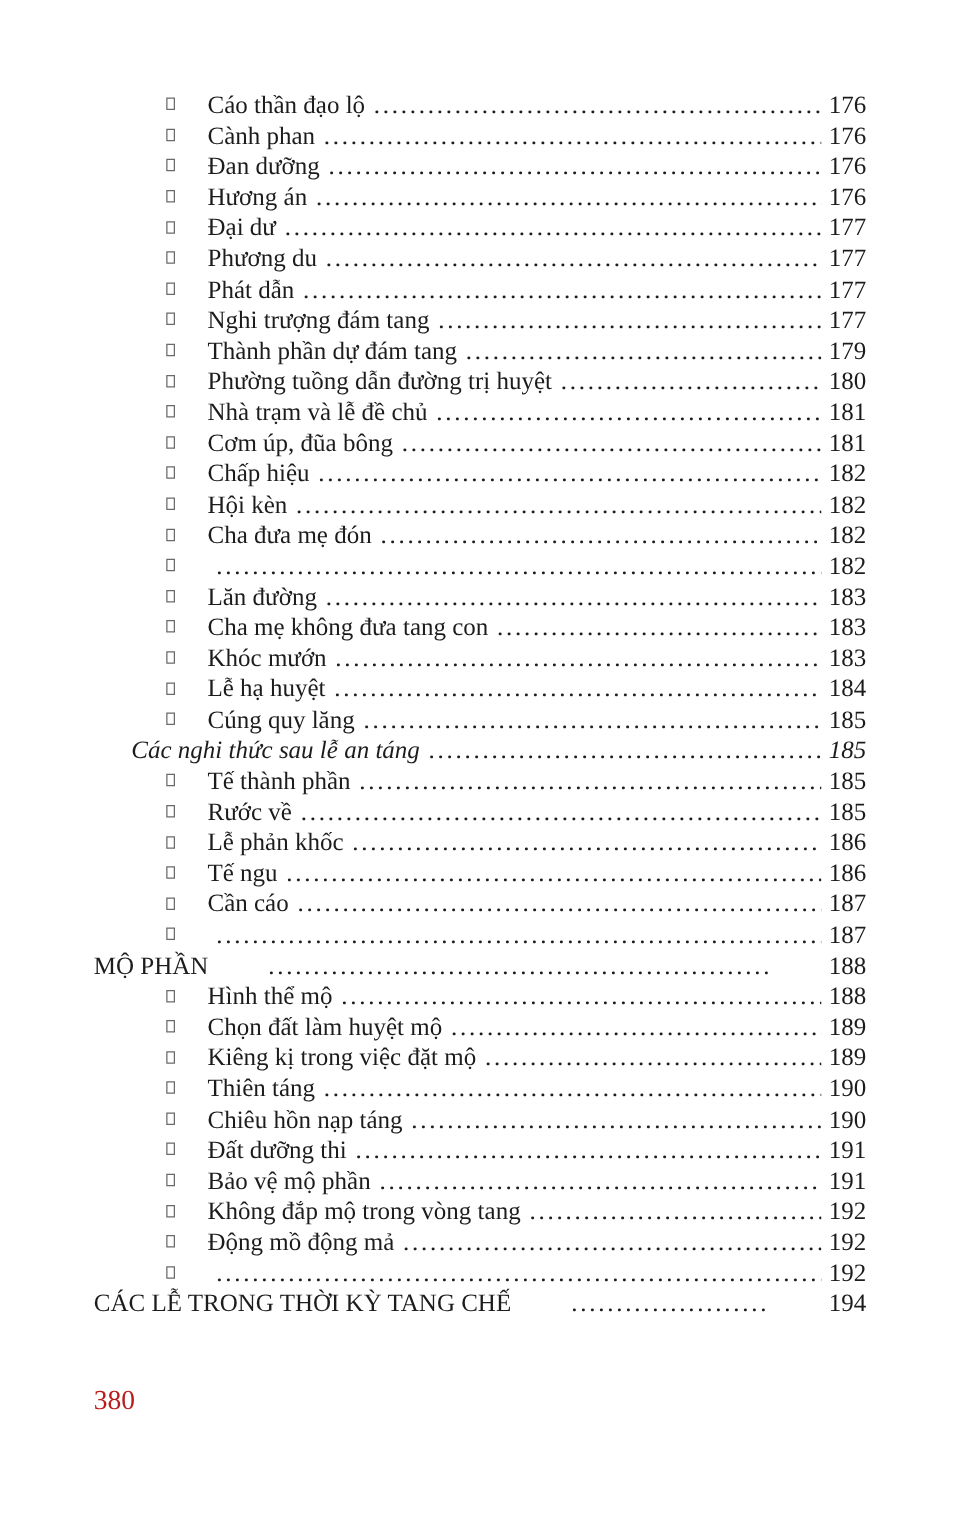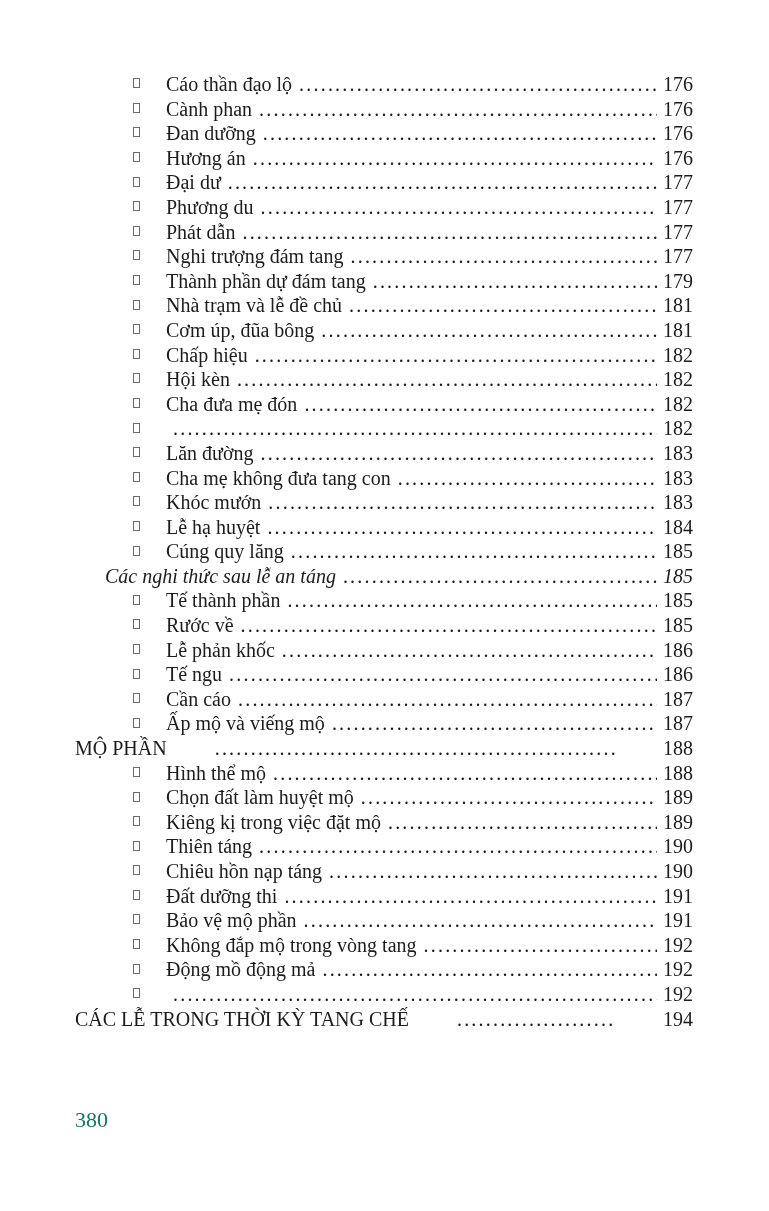"Phường tuồng dẫn đường trị" div.toc-row { html: none -> <div> <span></span> <span>Phường tuồng dẫn đường trị huyệt</span> <span></span> <span>180</span> </div> }
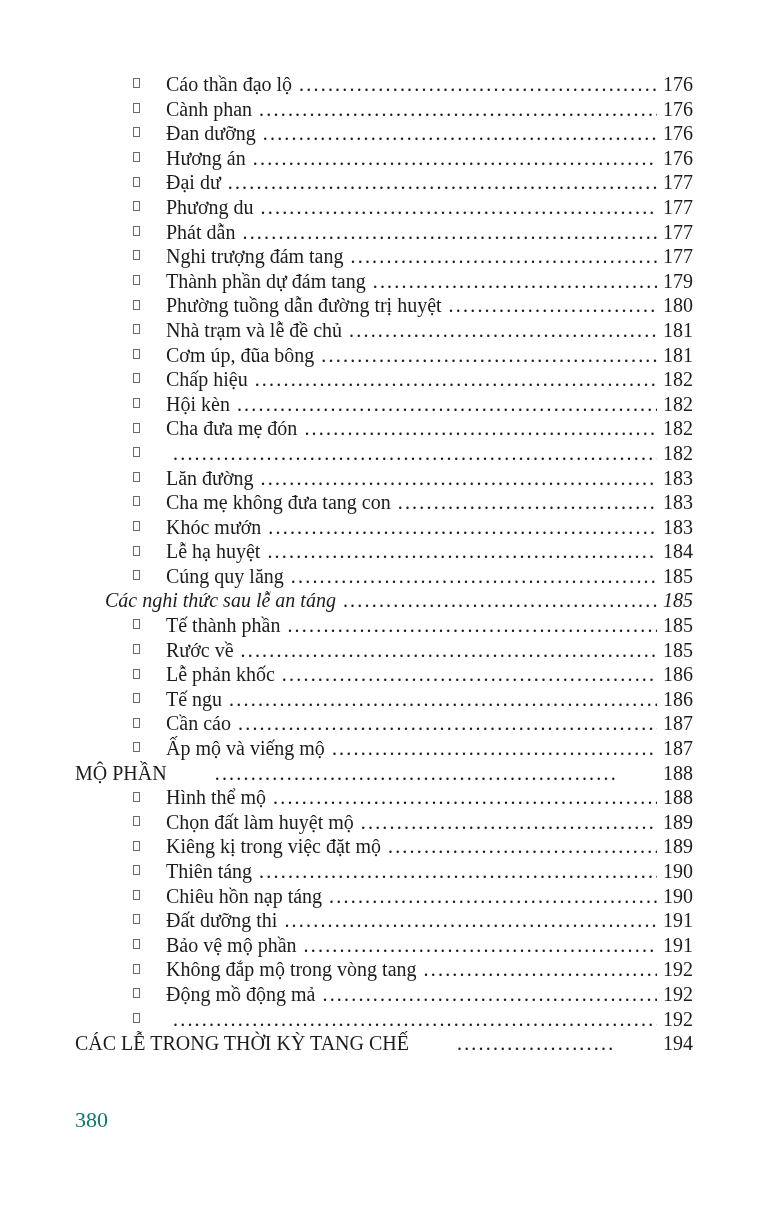"Ấp mộ và viếng mộ" span.label { html: <span>Ấp mộ và viếng mộ</span> -> none }
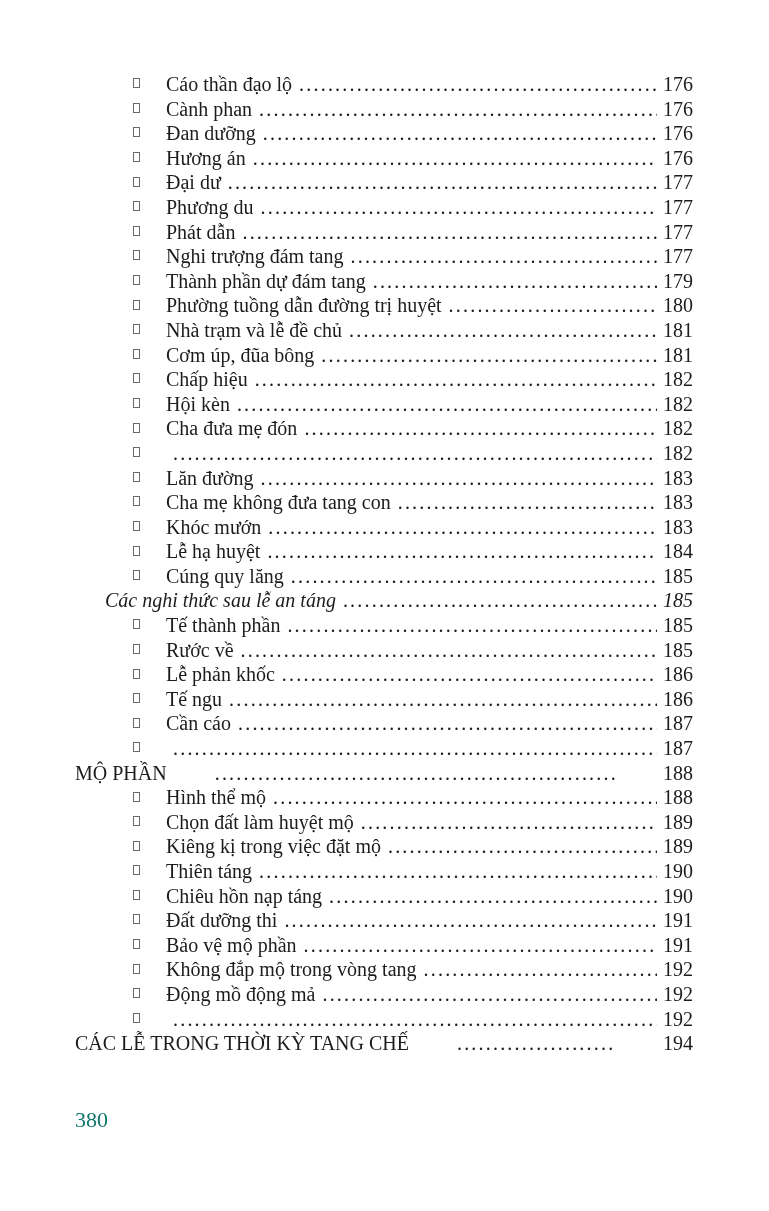"380" .footer-page-number { color: #0f766e -> #b91c1c }
